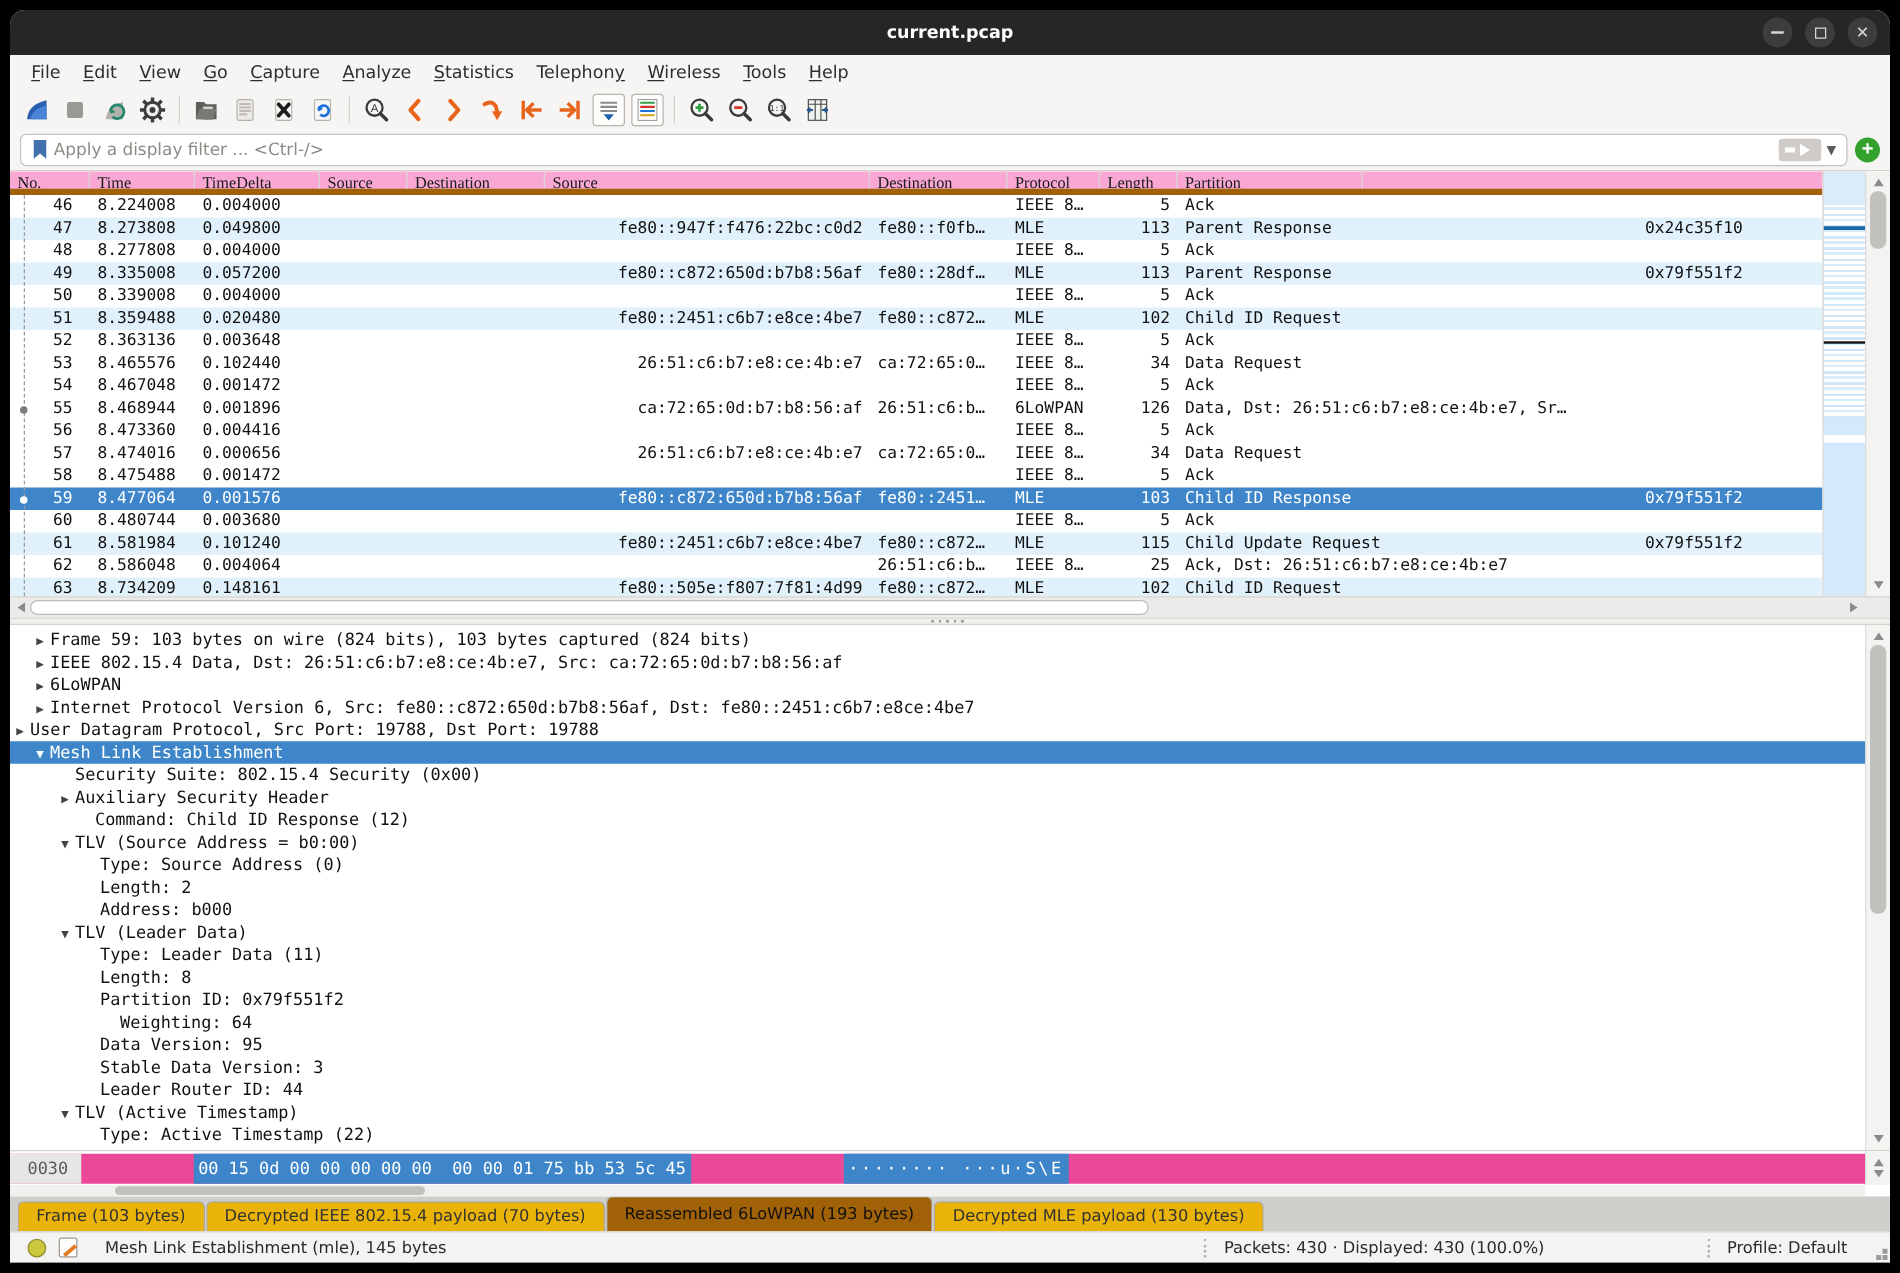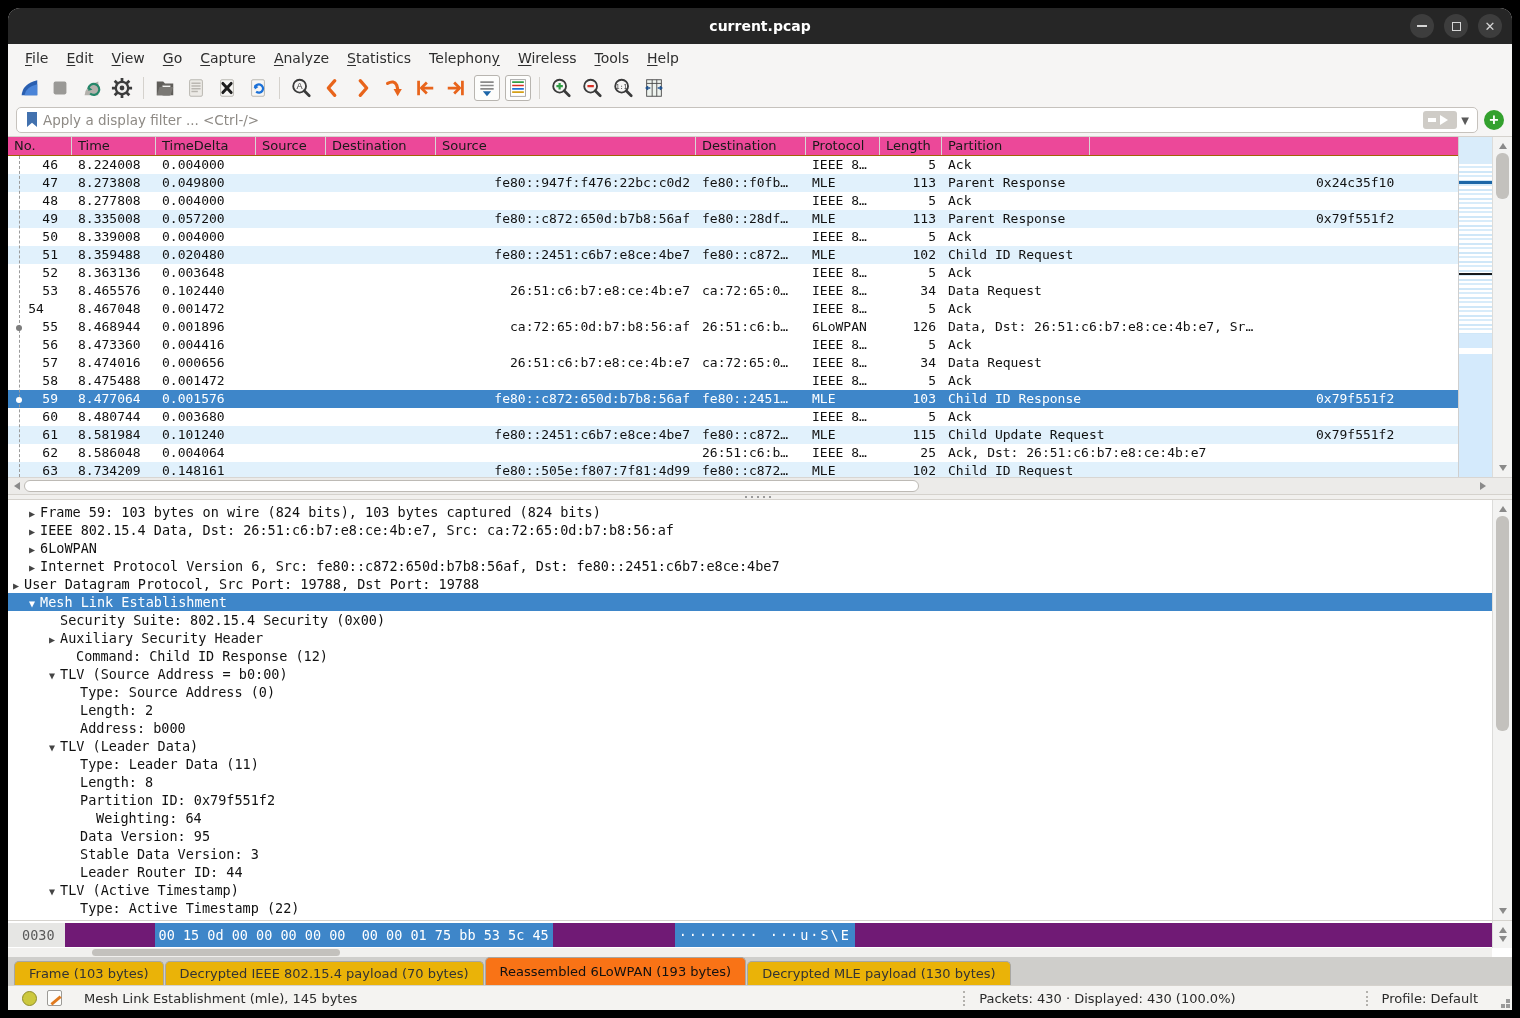"No." .list-header { background: #ec4899 -> #f9a8d4; border-bottom: 1px solid #a16207 -> 5px solid #a16207; font-family: none -> Liberation Serif, serif }
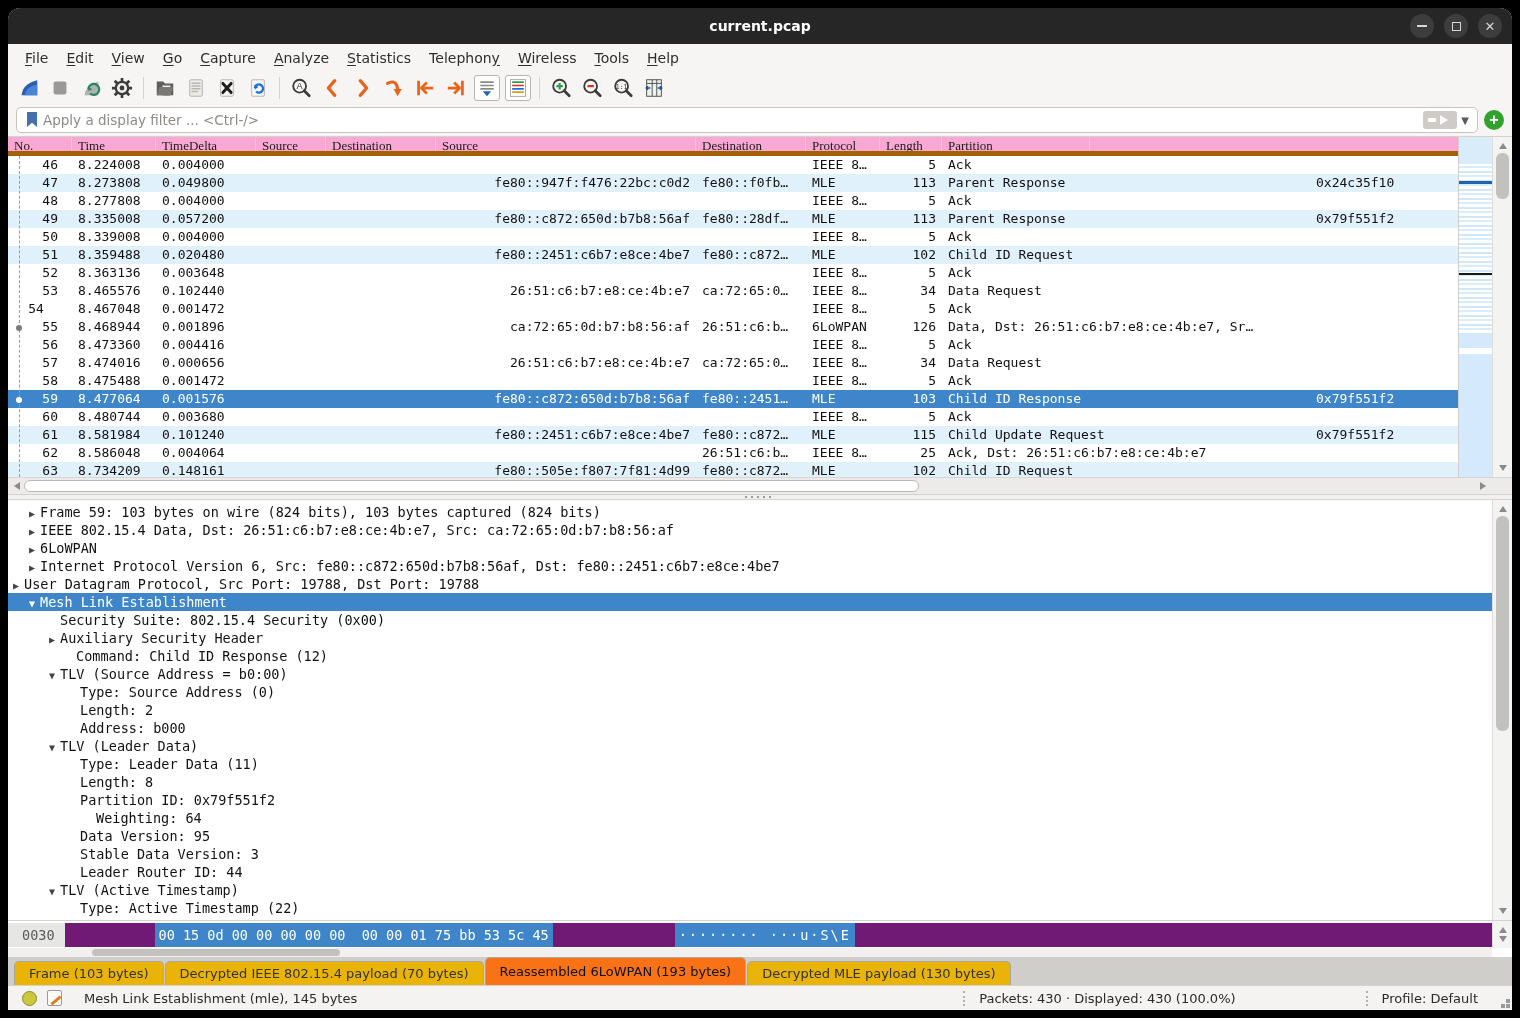"54" div.pcell { text-align: center -> none }
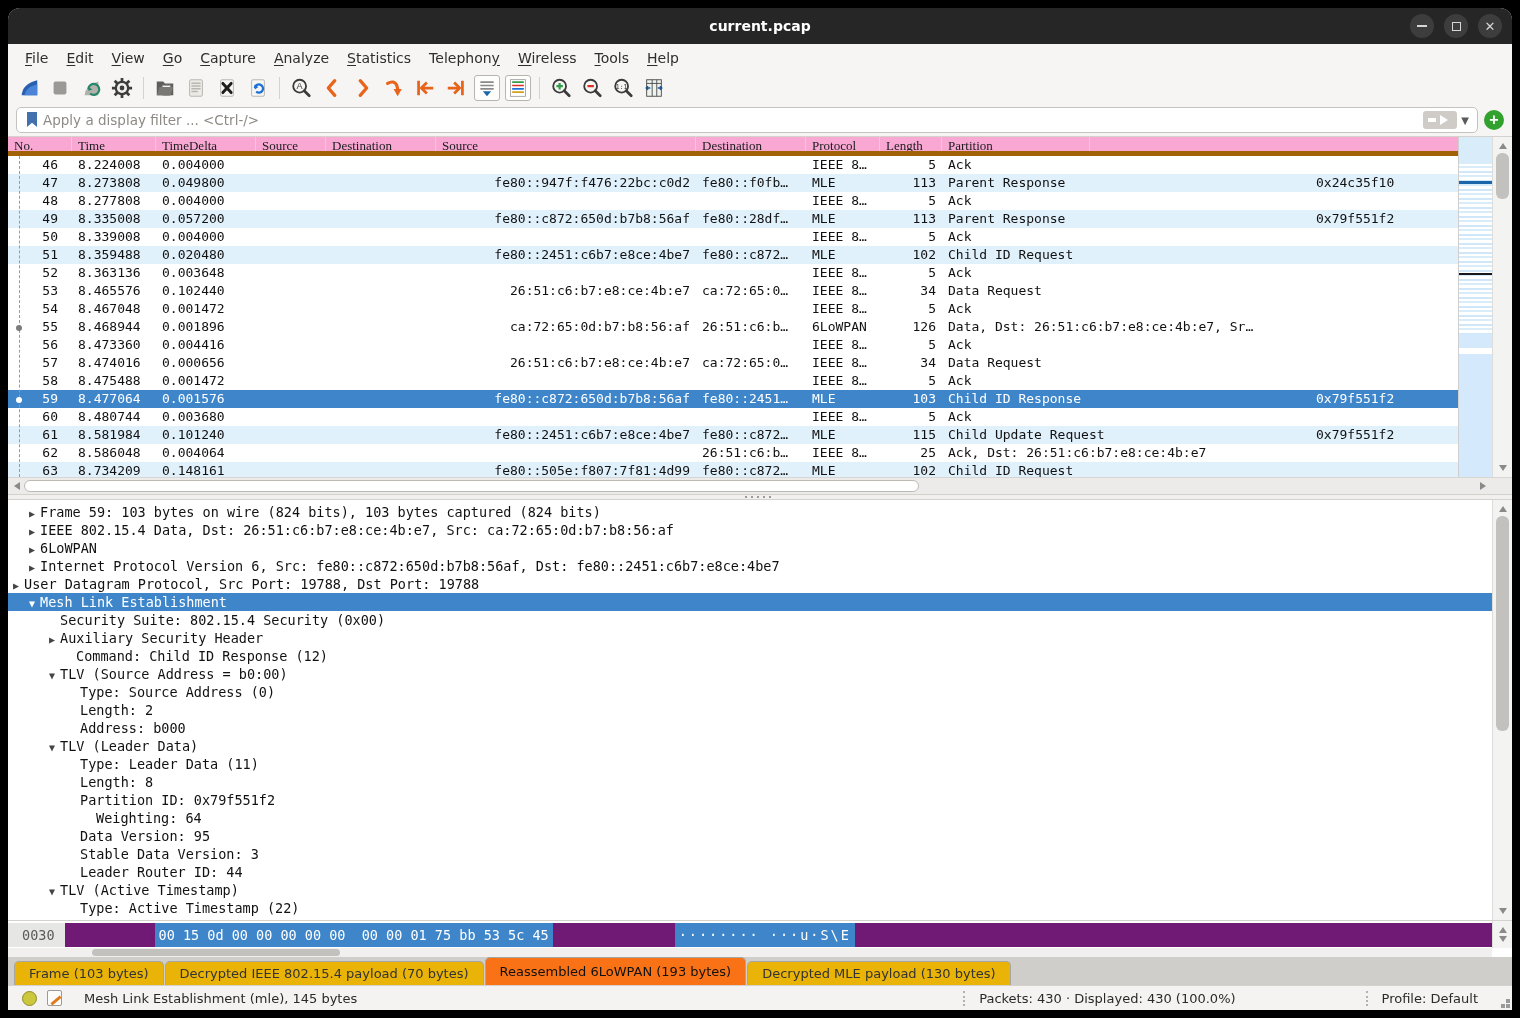"0030" .hex-line { background: #701a75 -> #ec4899 }
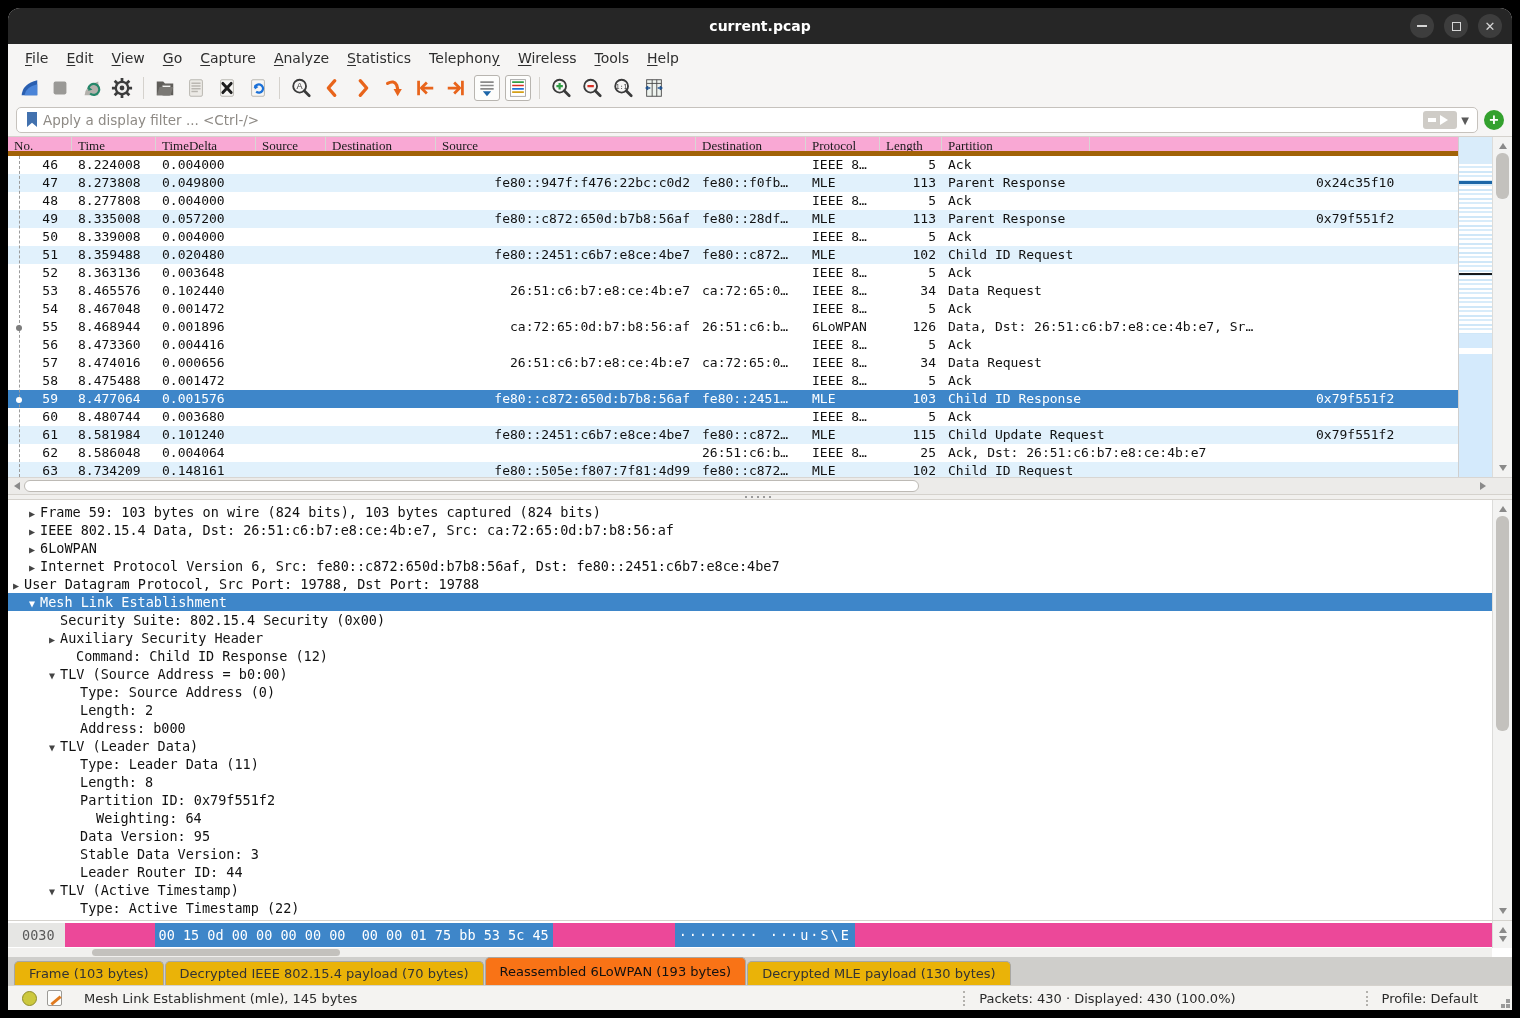"Reassembled 6LoWPAN (193 bytes)" .btab.active { background: #f97316 -> #a16207 }
